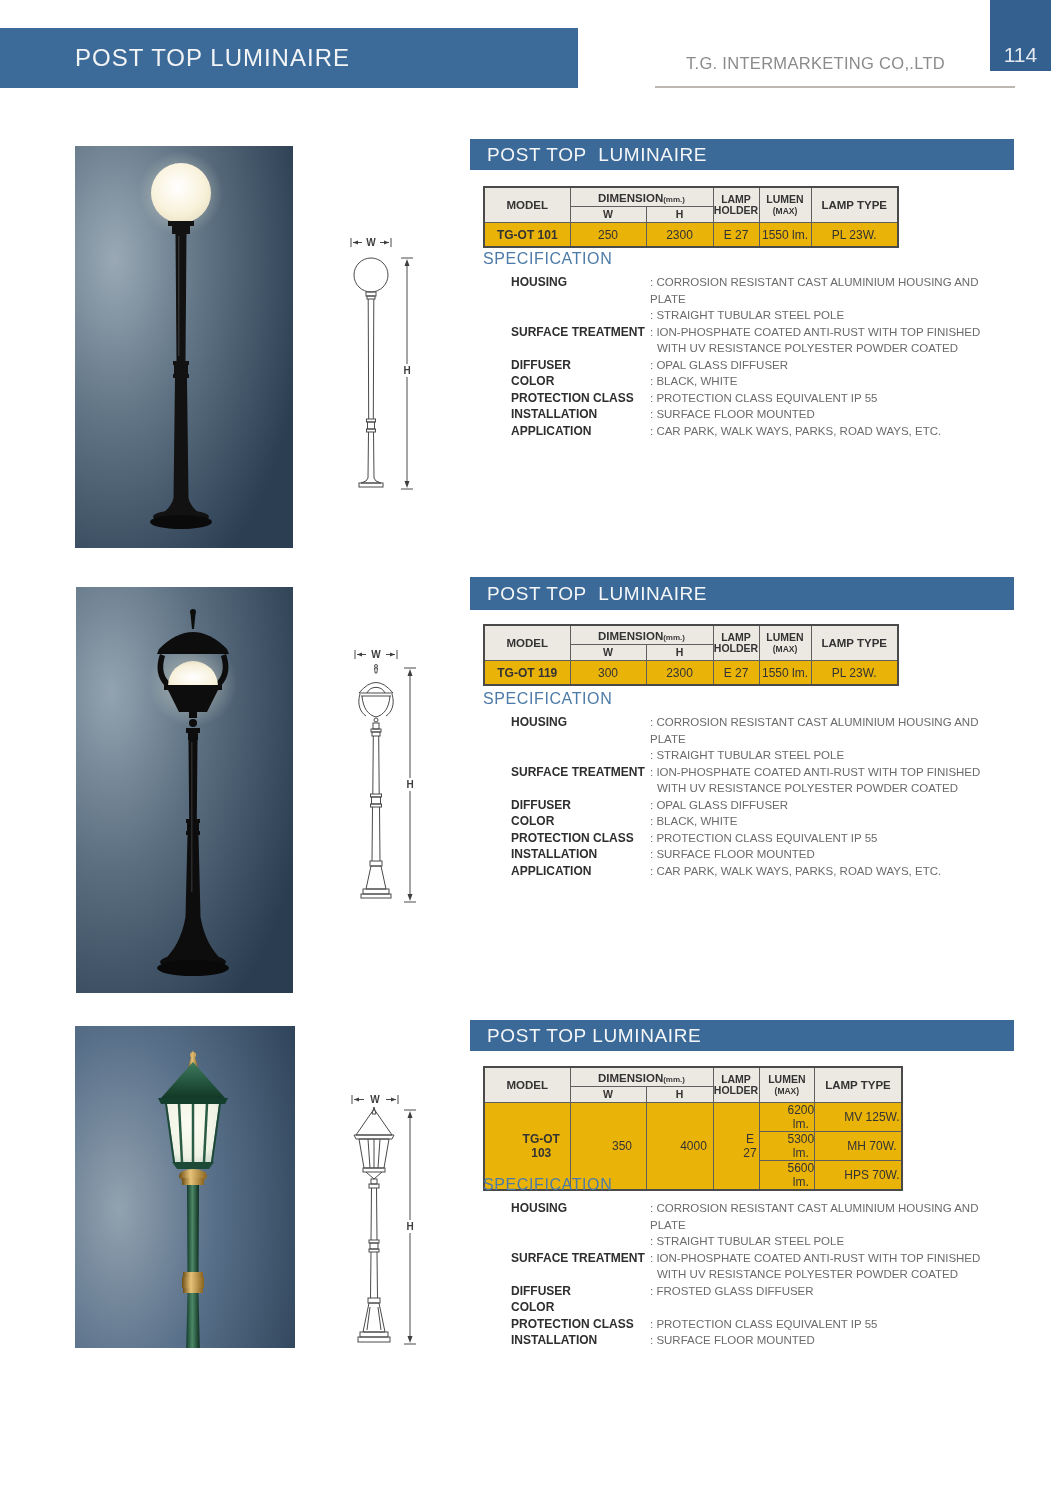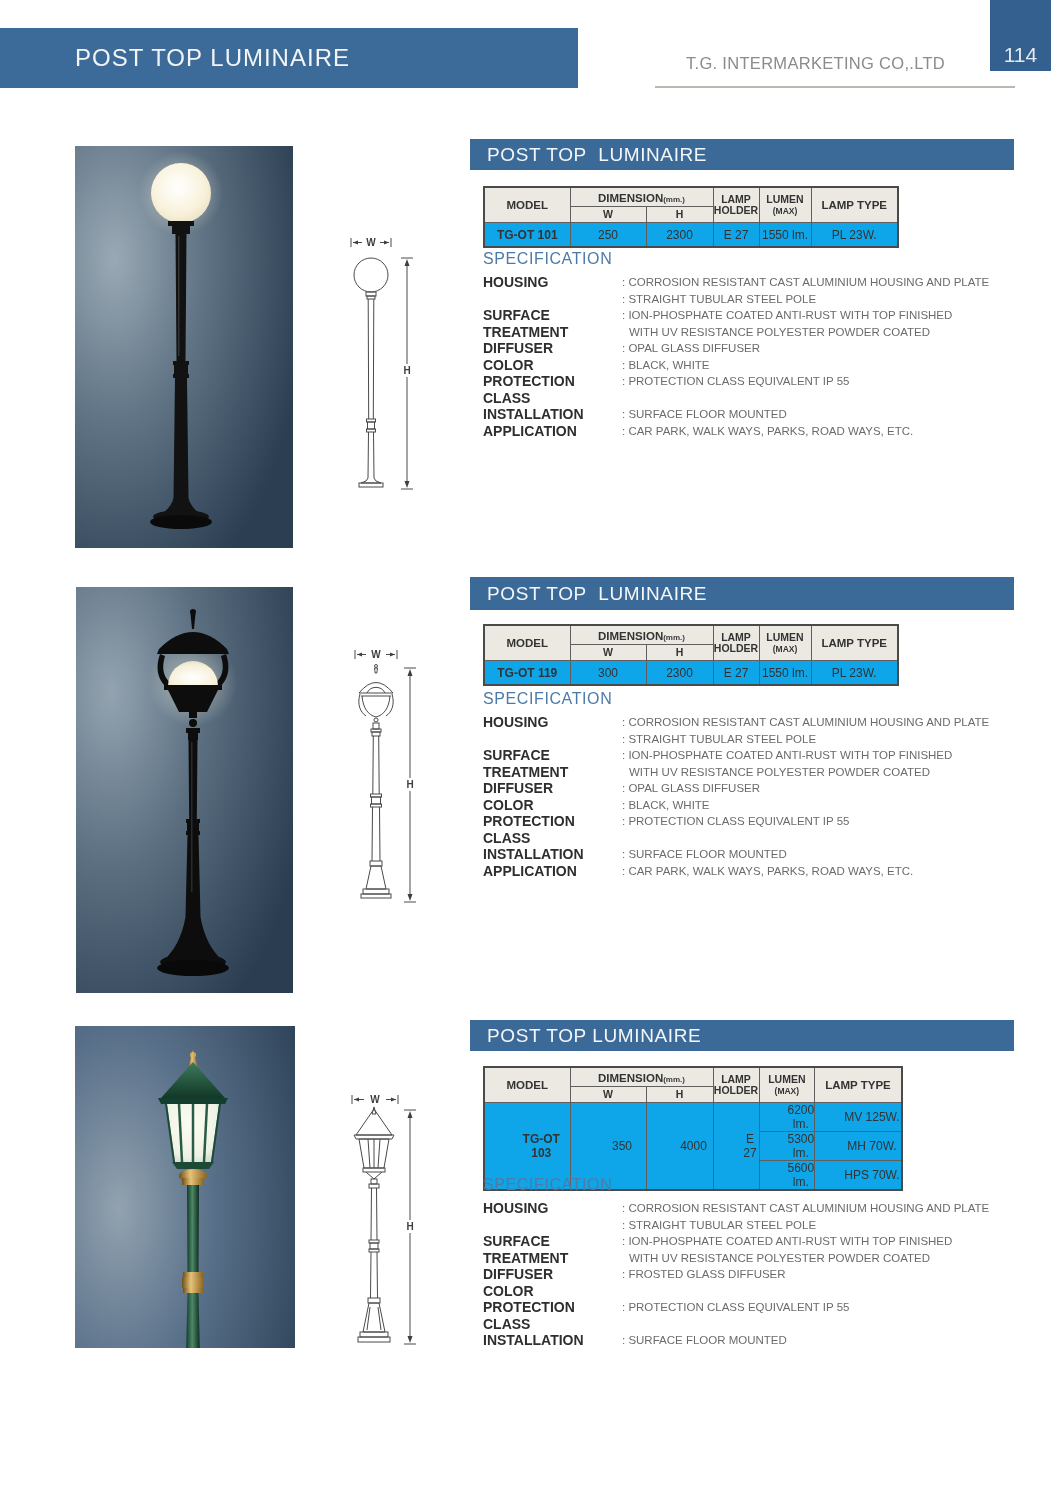"MODEL" table.ptab { background: #0ea5e9 -> #eab308 }
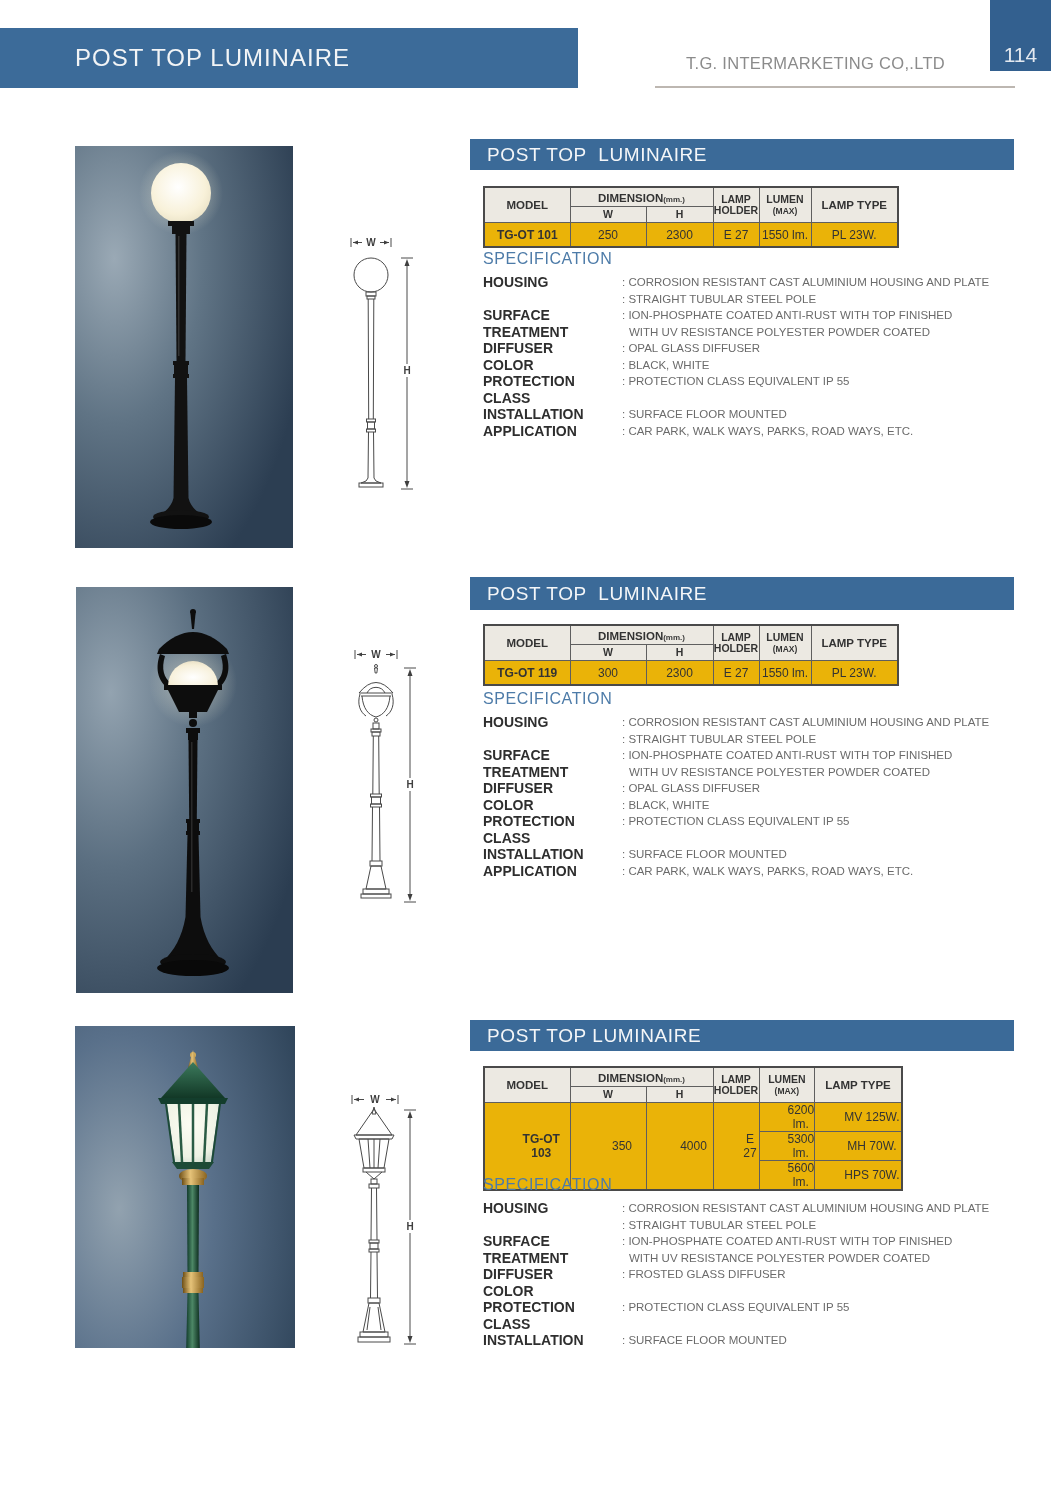"HOUSING" .slabel { font-size: 14px -> 12px; margin-left: none -> 28px }
